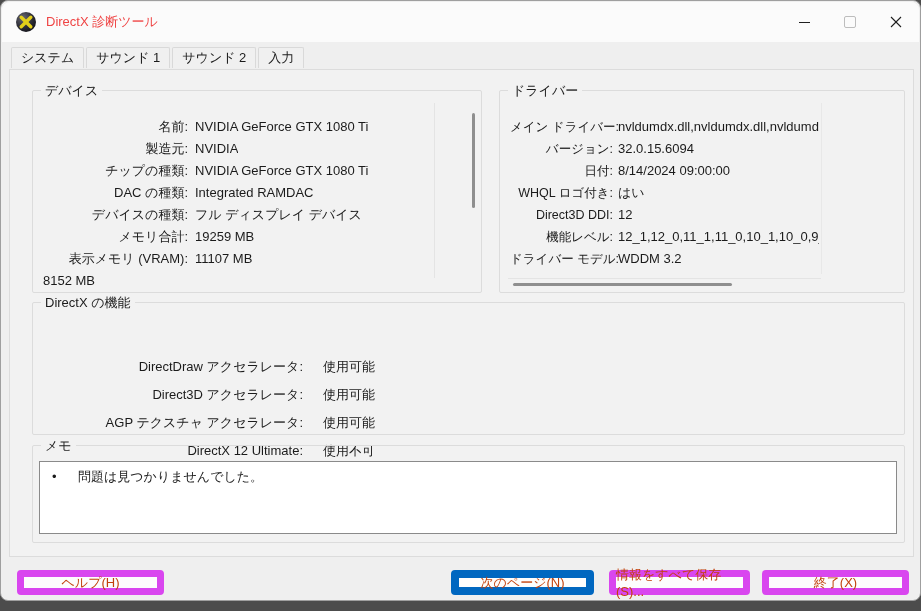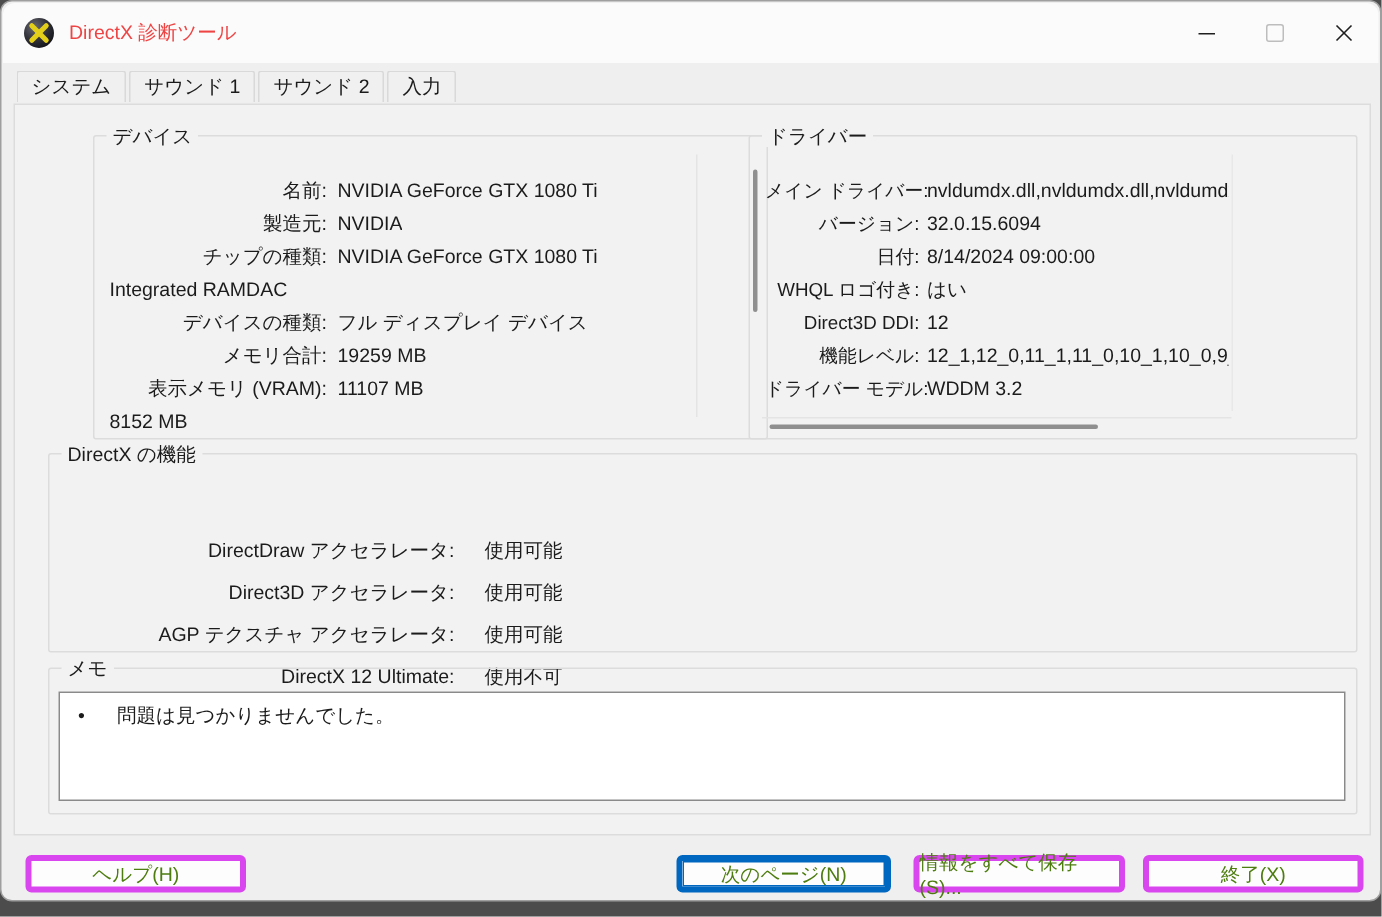"デバイス" .gb-device { margin-left: 30px -> none }
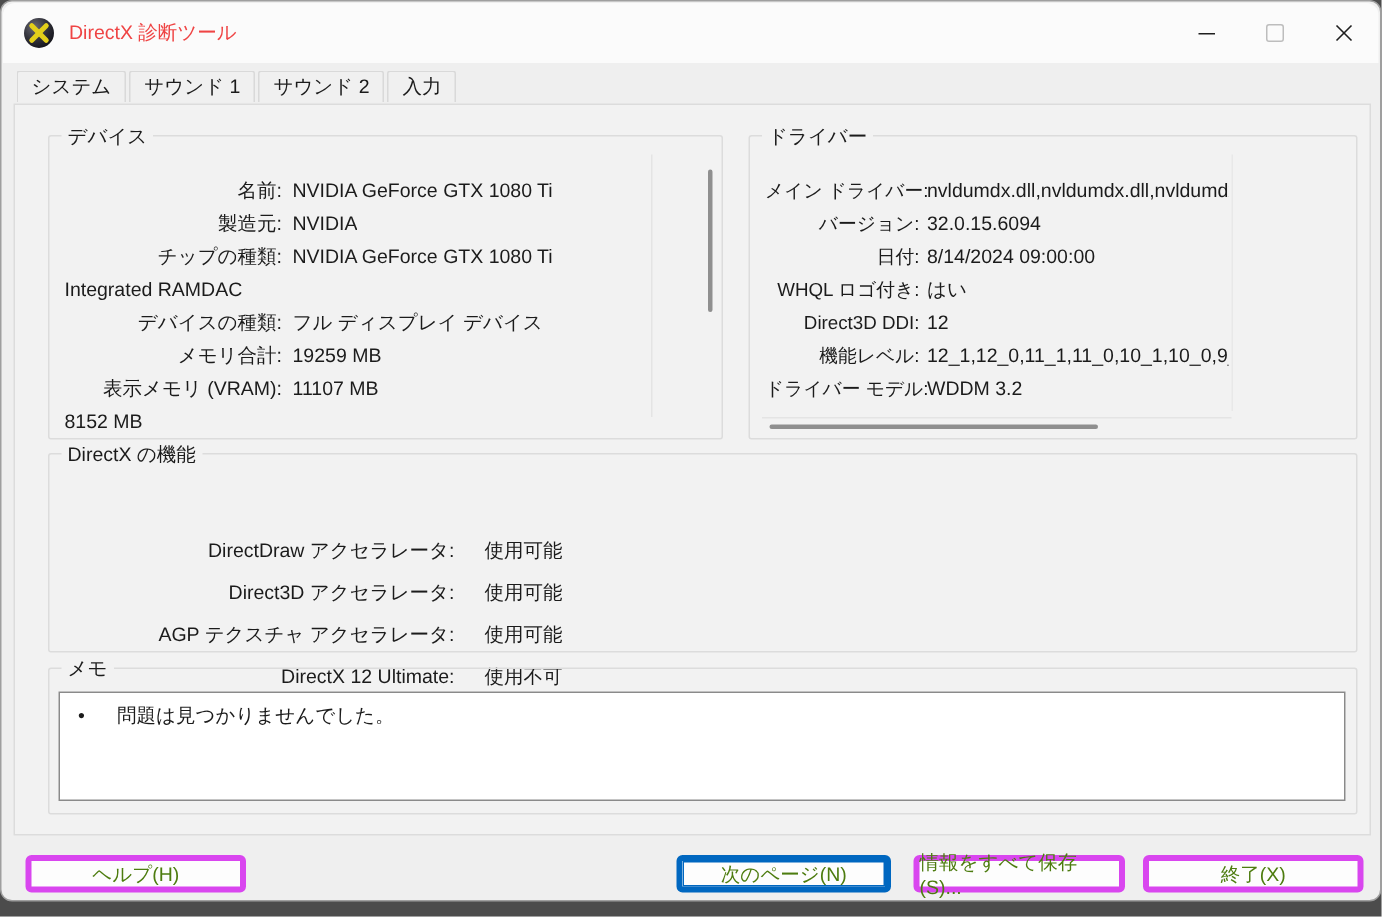"DAC の種類:" span.lbl { html: none -> <span>DAC の種類:</span> }
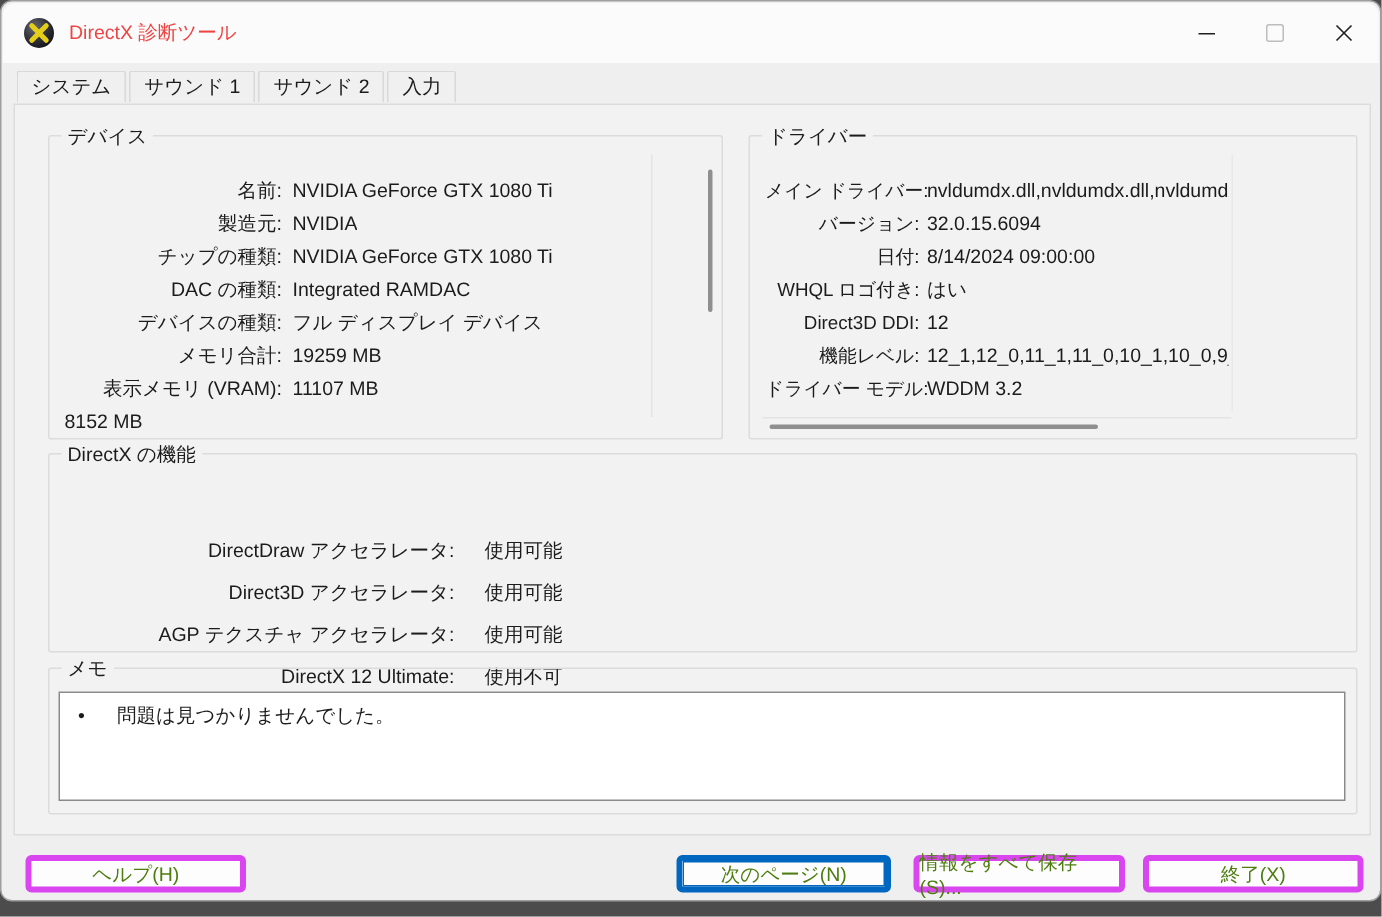"ヘルプ(H)" .btn { border: 4px solid #d946ef -> 7px solid #d946ef; color: #4d7c0f -> #c2410c }
